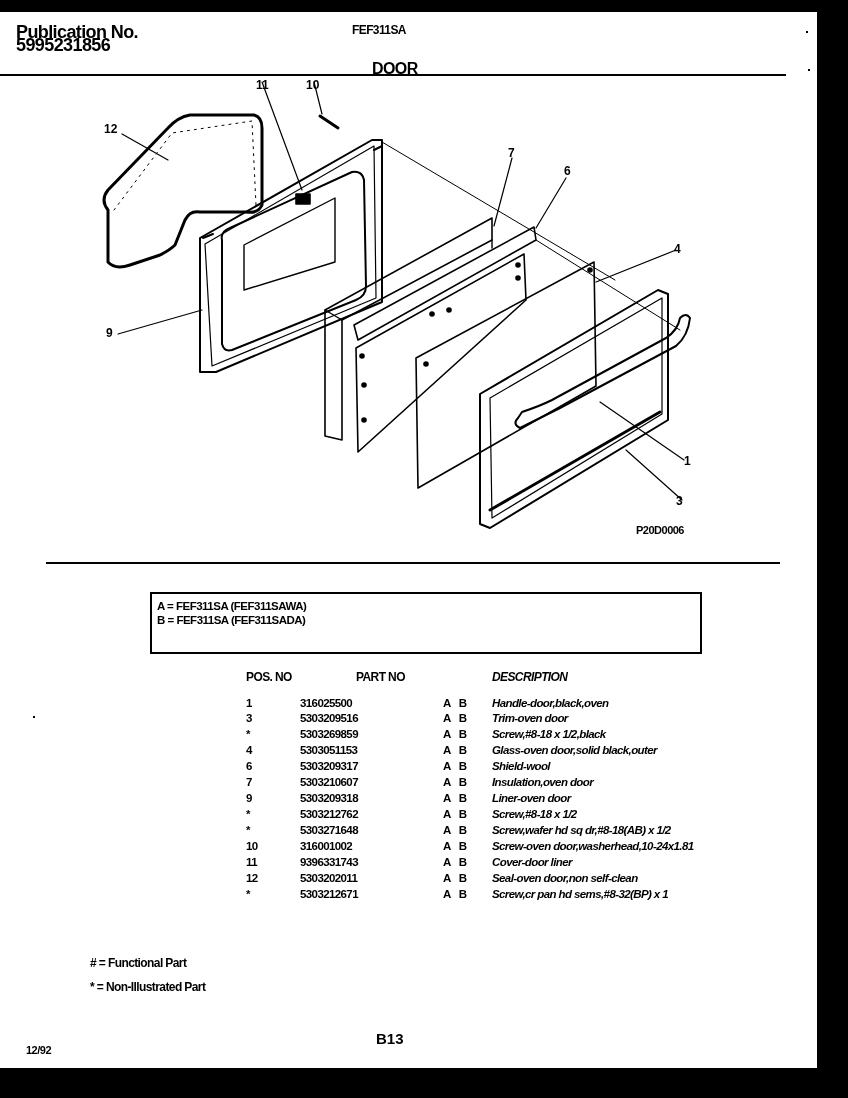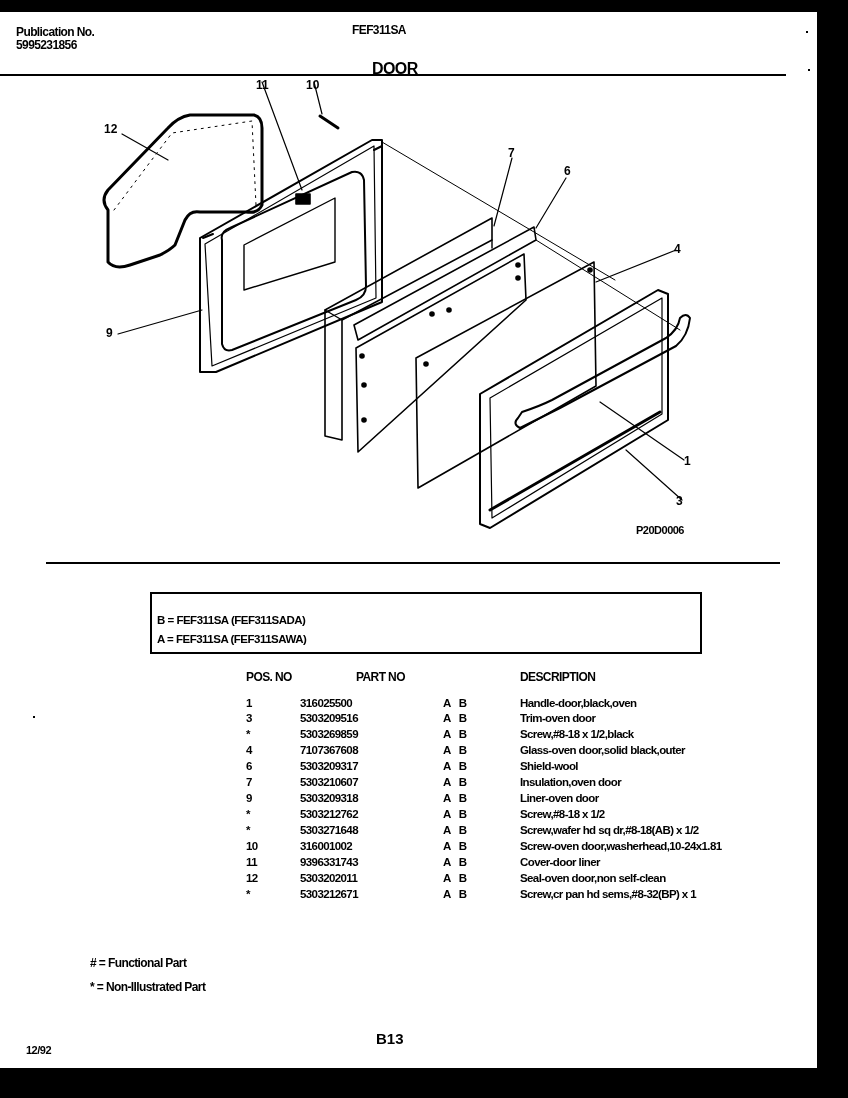"Publication No." .hdr-pub { font-size: 12px -> 18px }
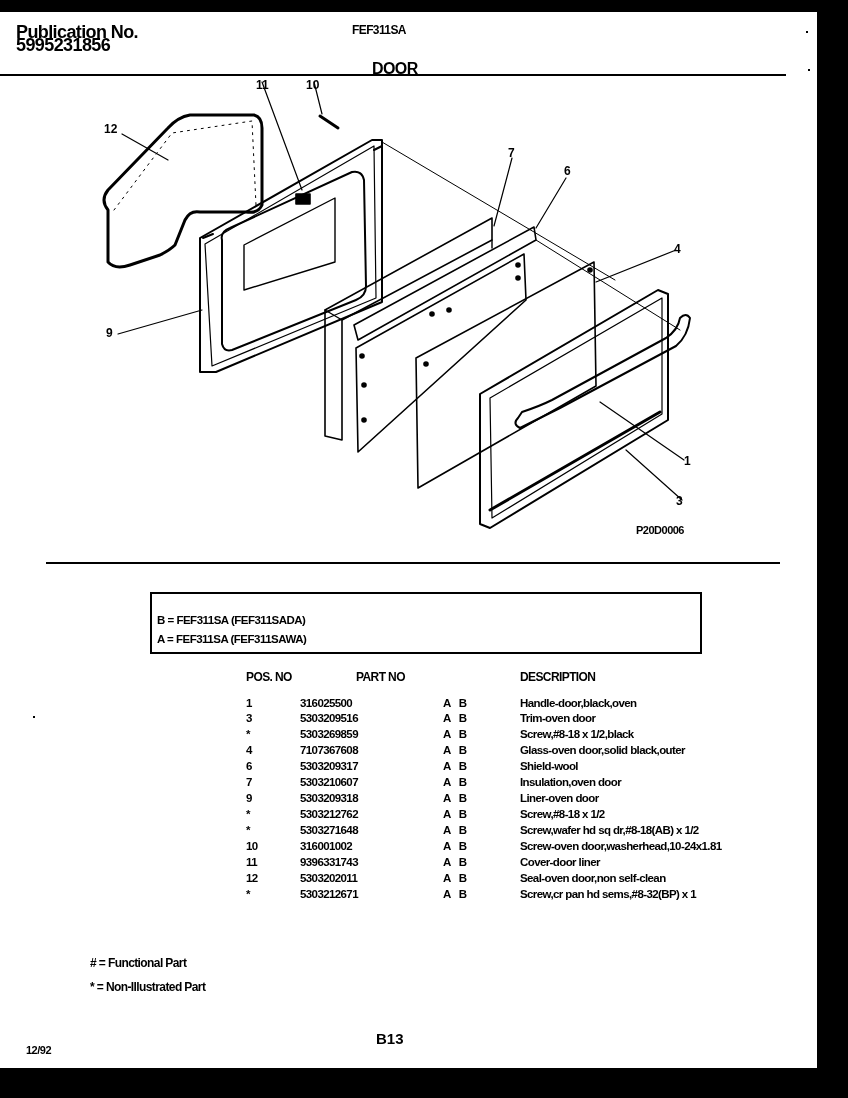"A = FEF311SA (FEF311SAWA)" div.legend-line { margin-top: 33px -> none }
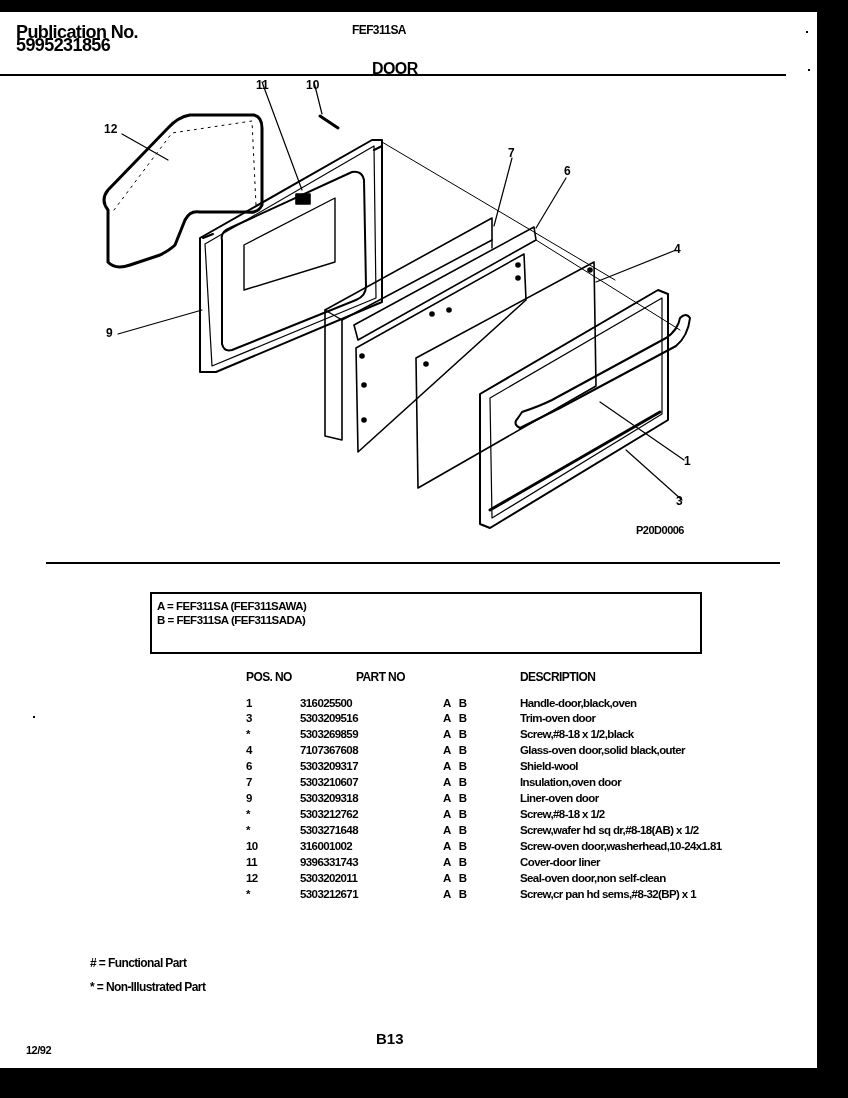"DESCRIPTION" .col-desc { font-style: none -> italic; left: 520px -> 492px }
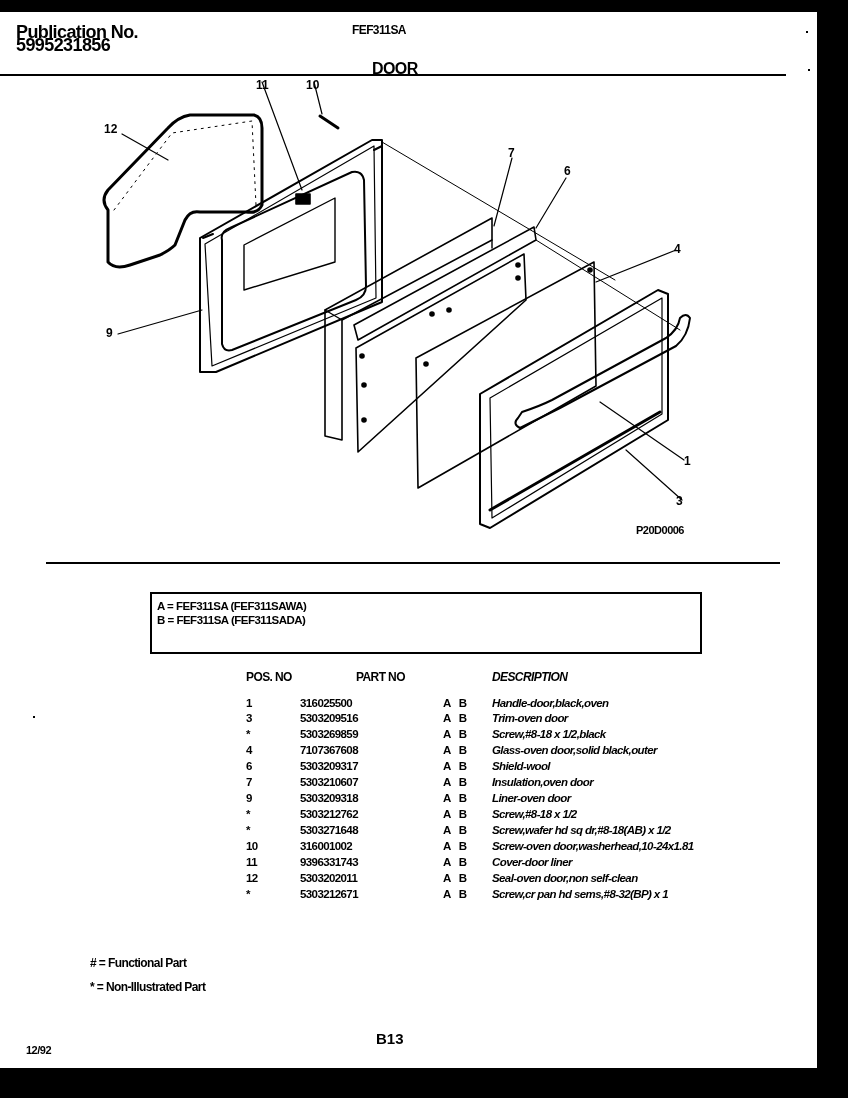"7107367608" div.td { text: 7107367608 -> 5303051153 }
